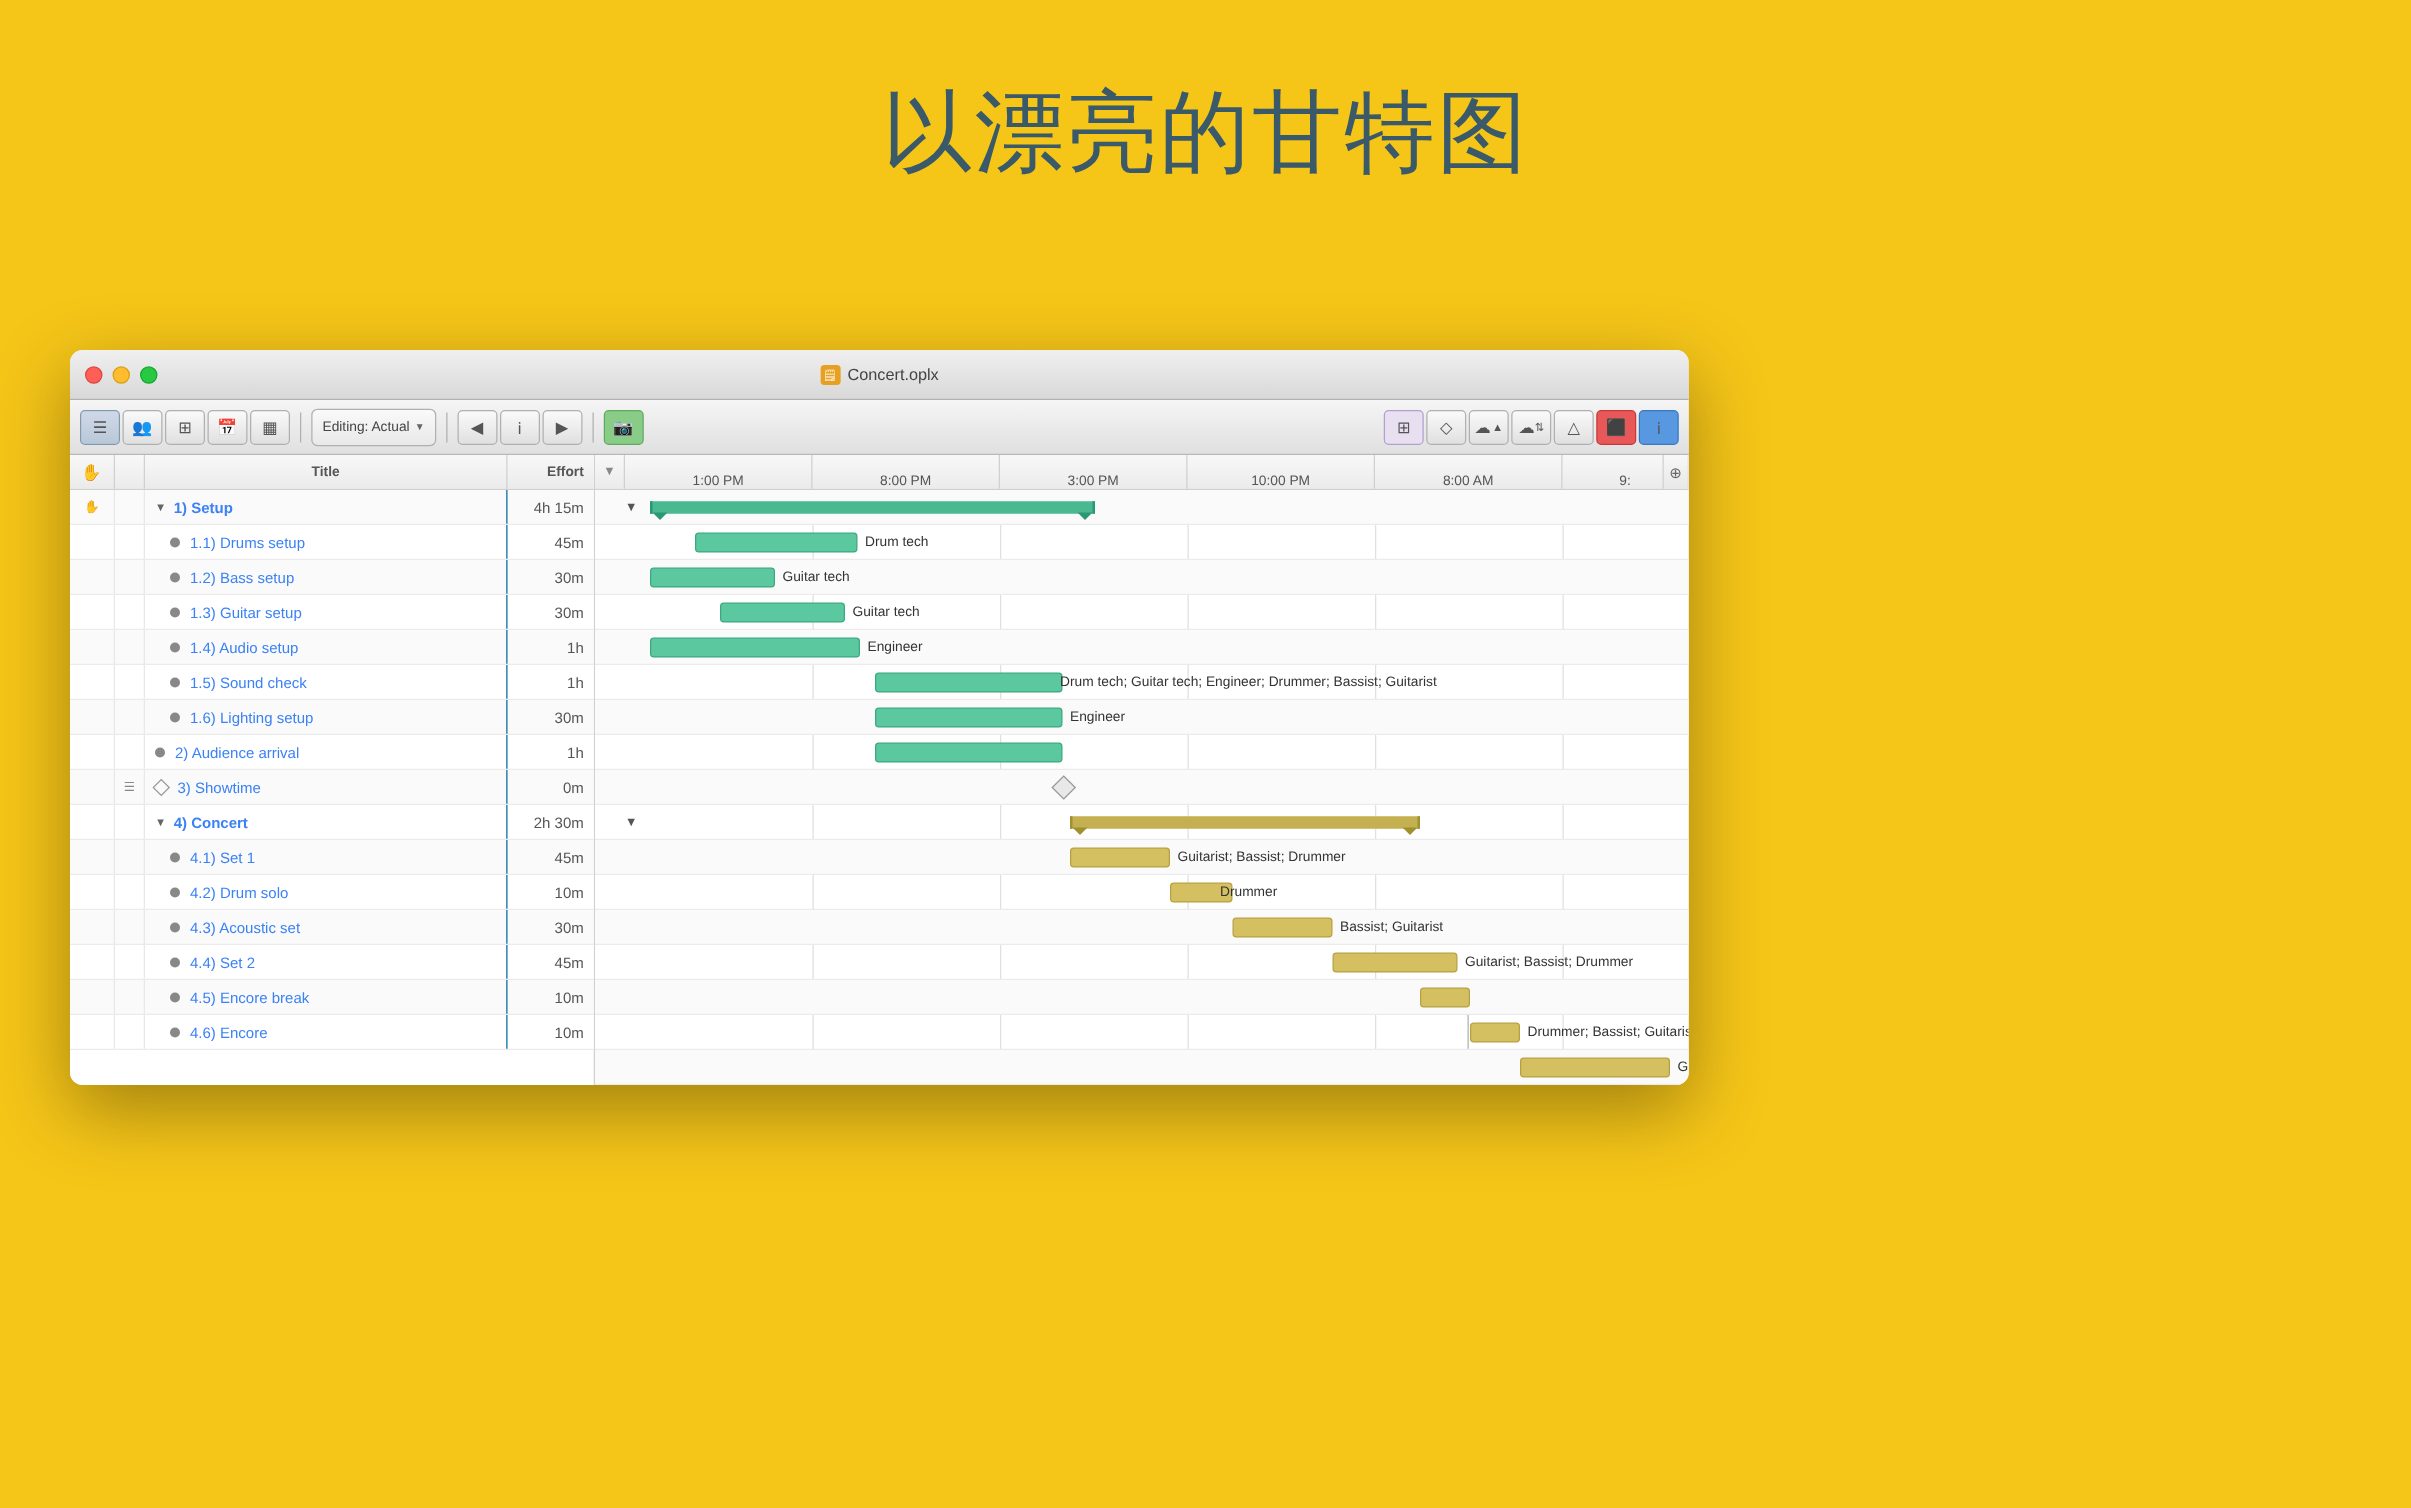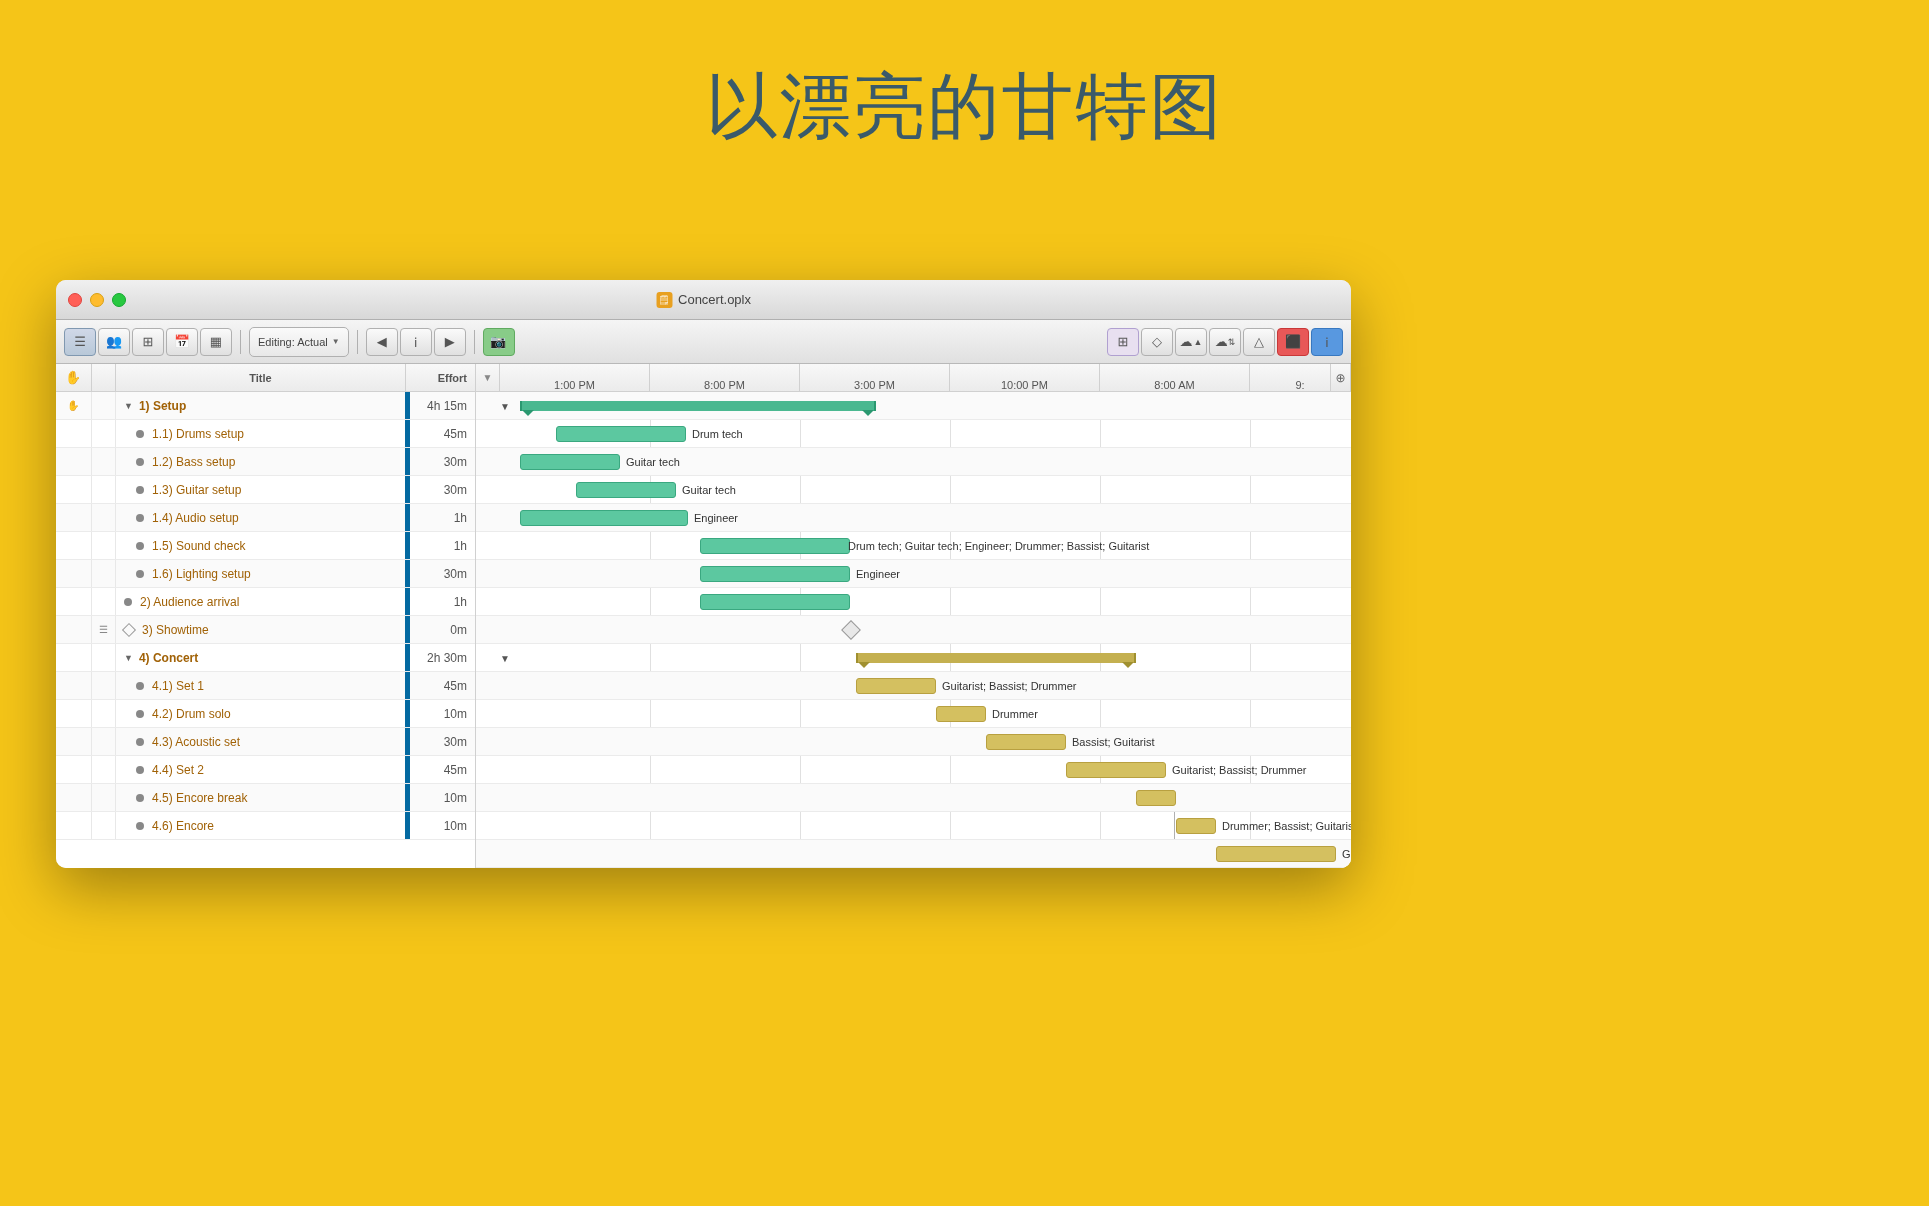"1) Setup" .task-name { color: #a16207 -> #3b82f6 }
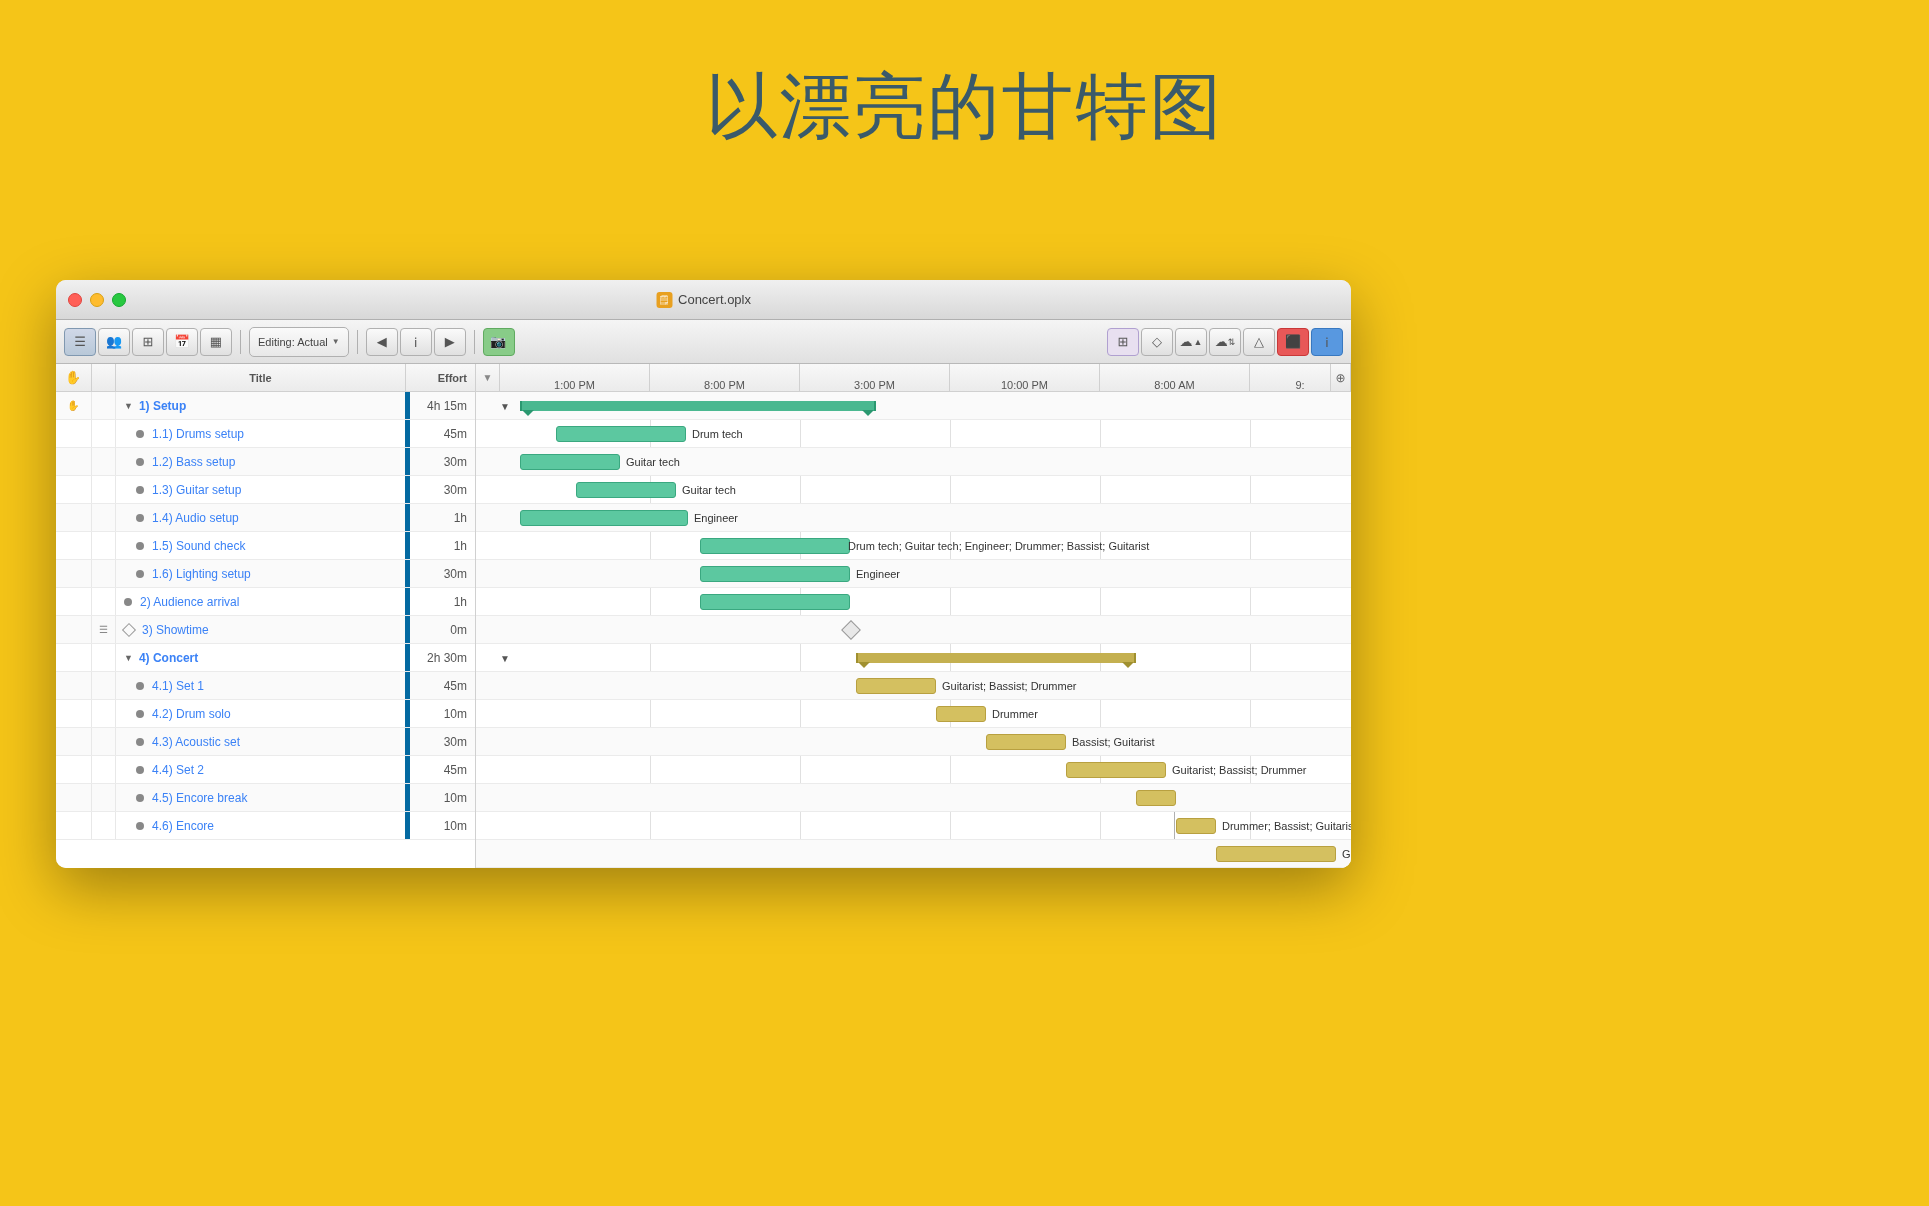"4h 15m" .task-effort { border-left: 5px solid #0369a1 -> 1px solid #0369a1 }
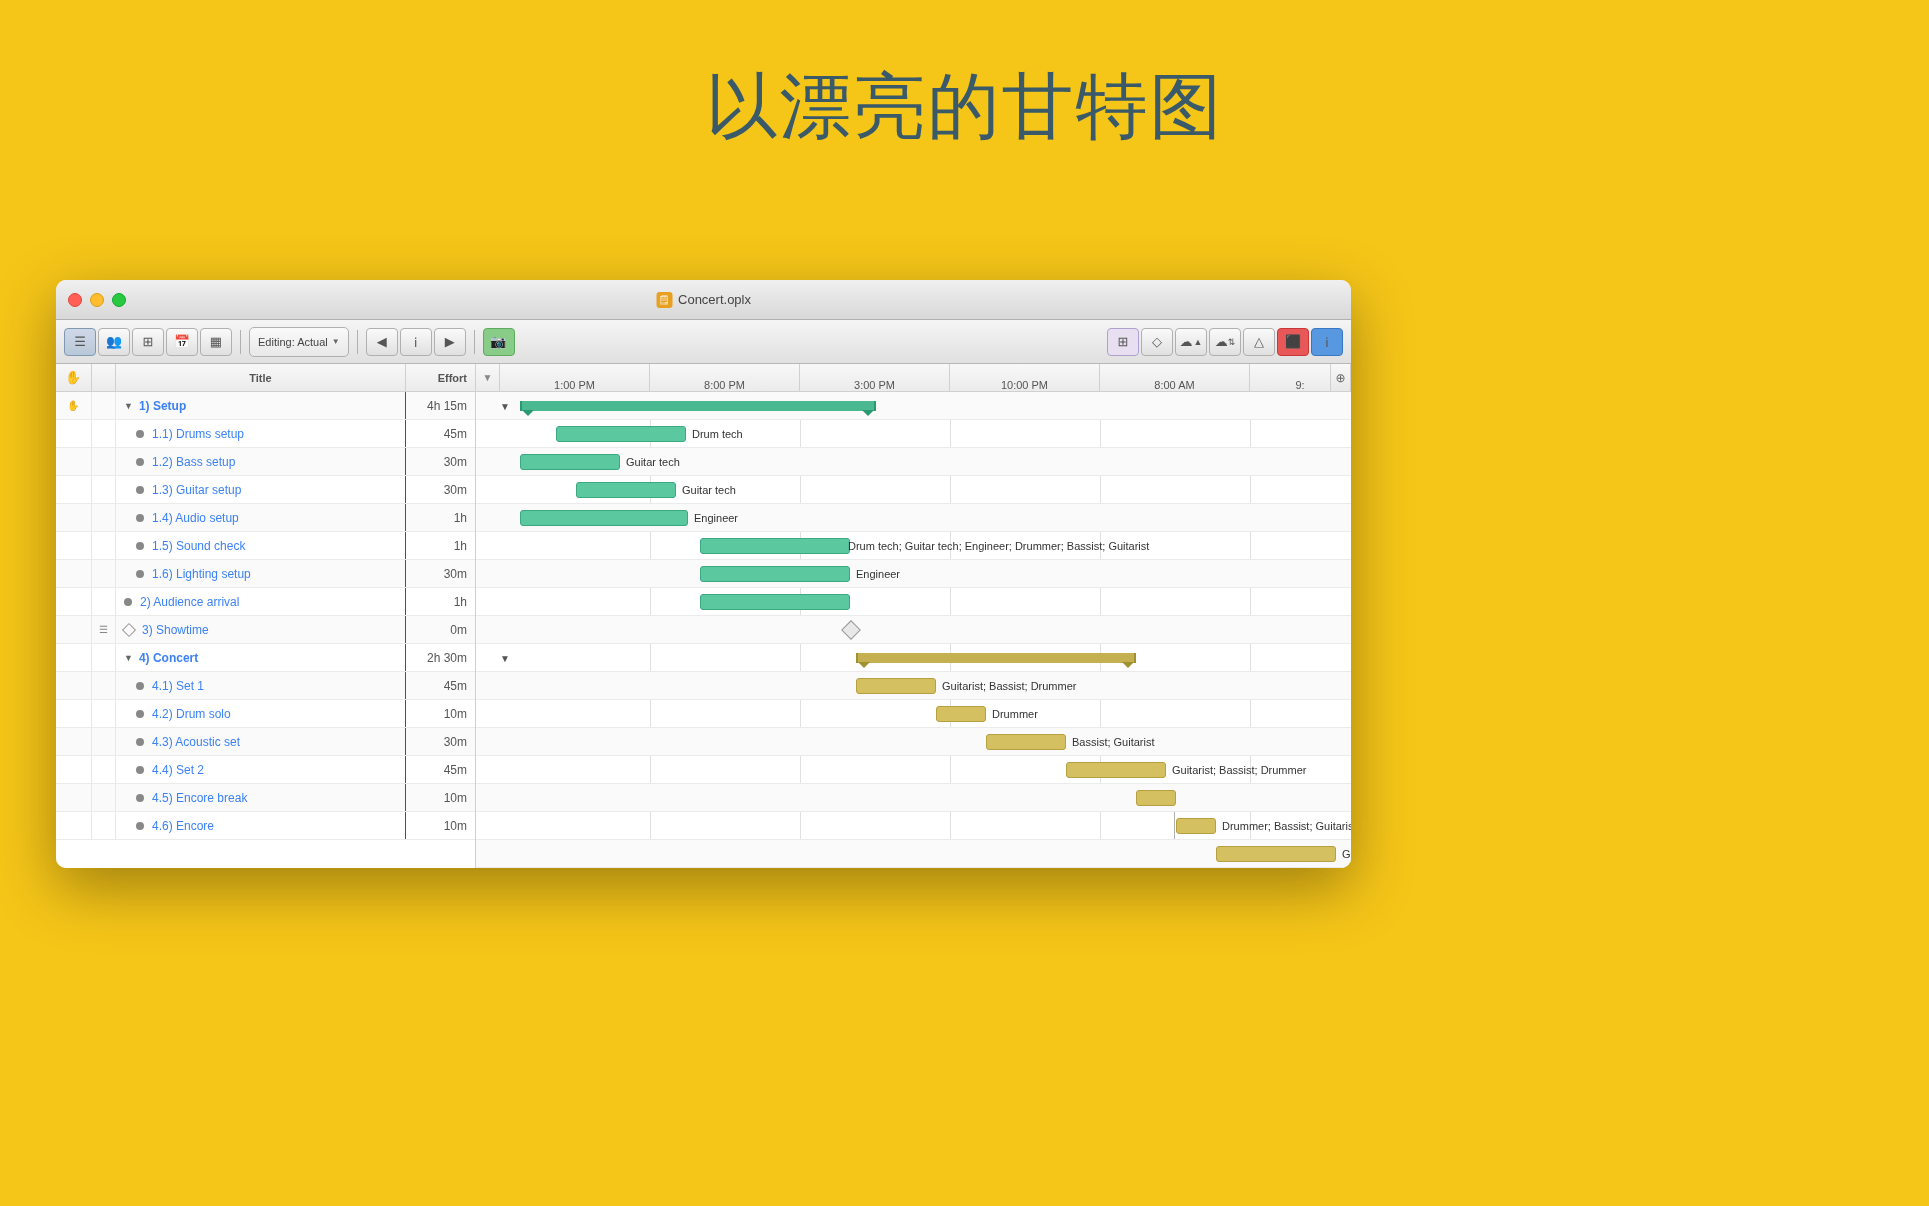"Drummer" span.gantt-bar-label { left: 516px -> 500px }
